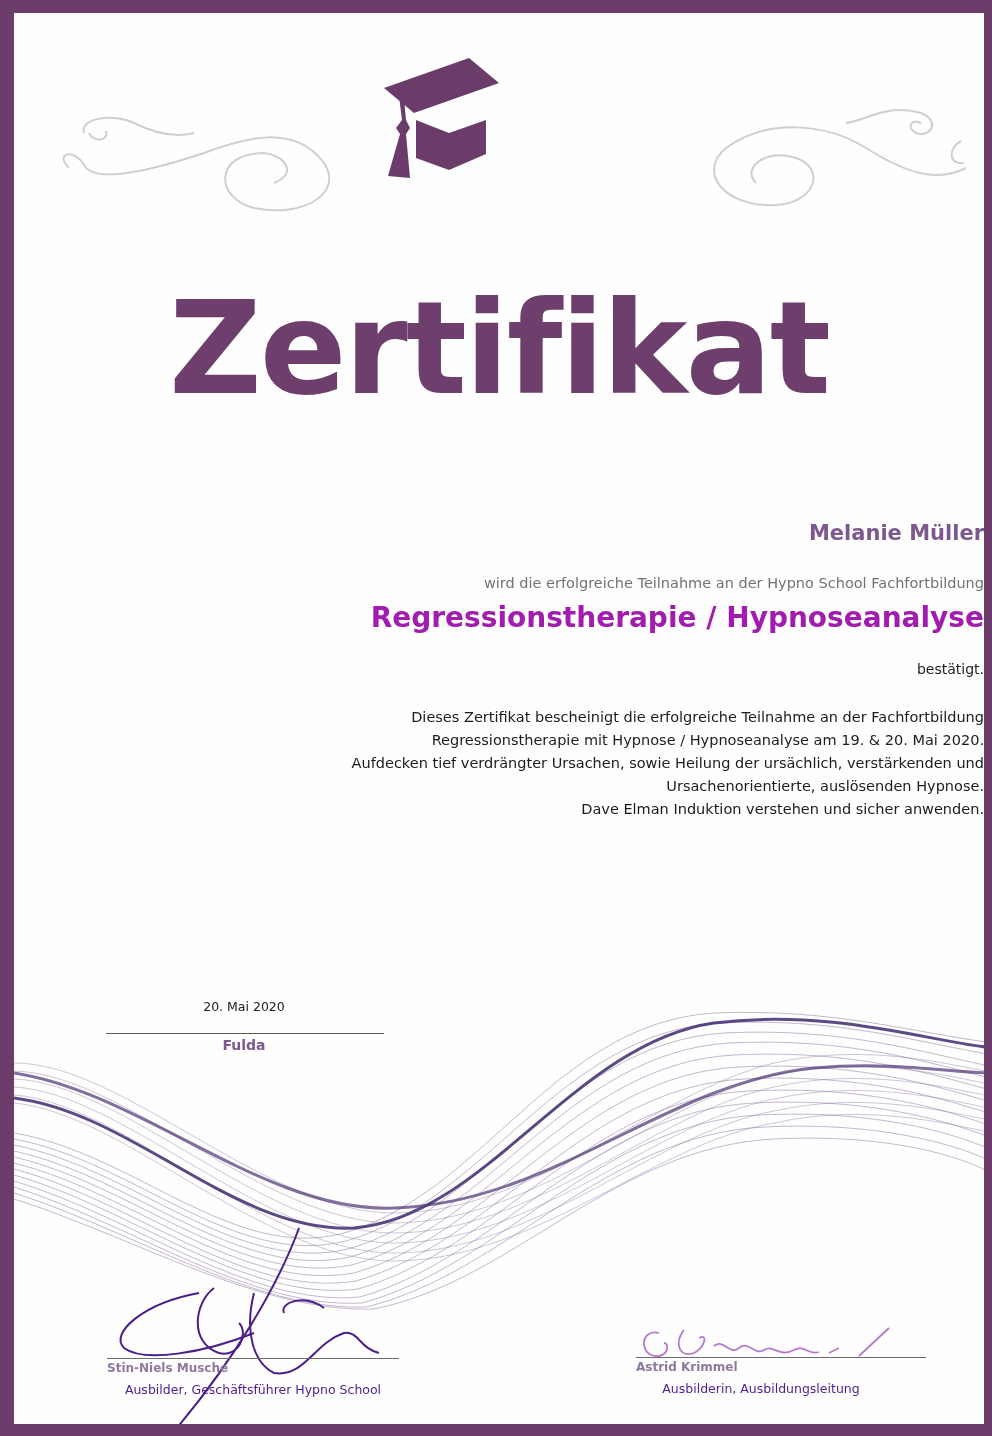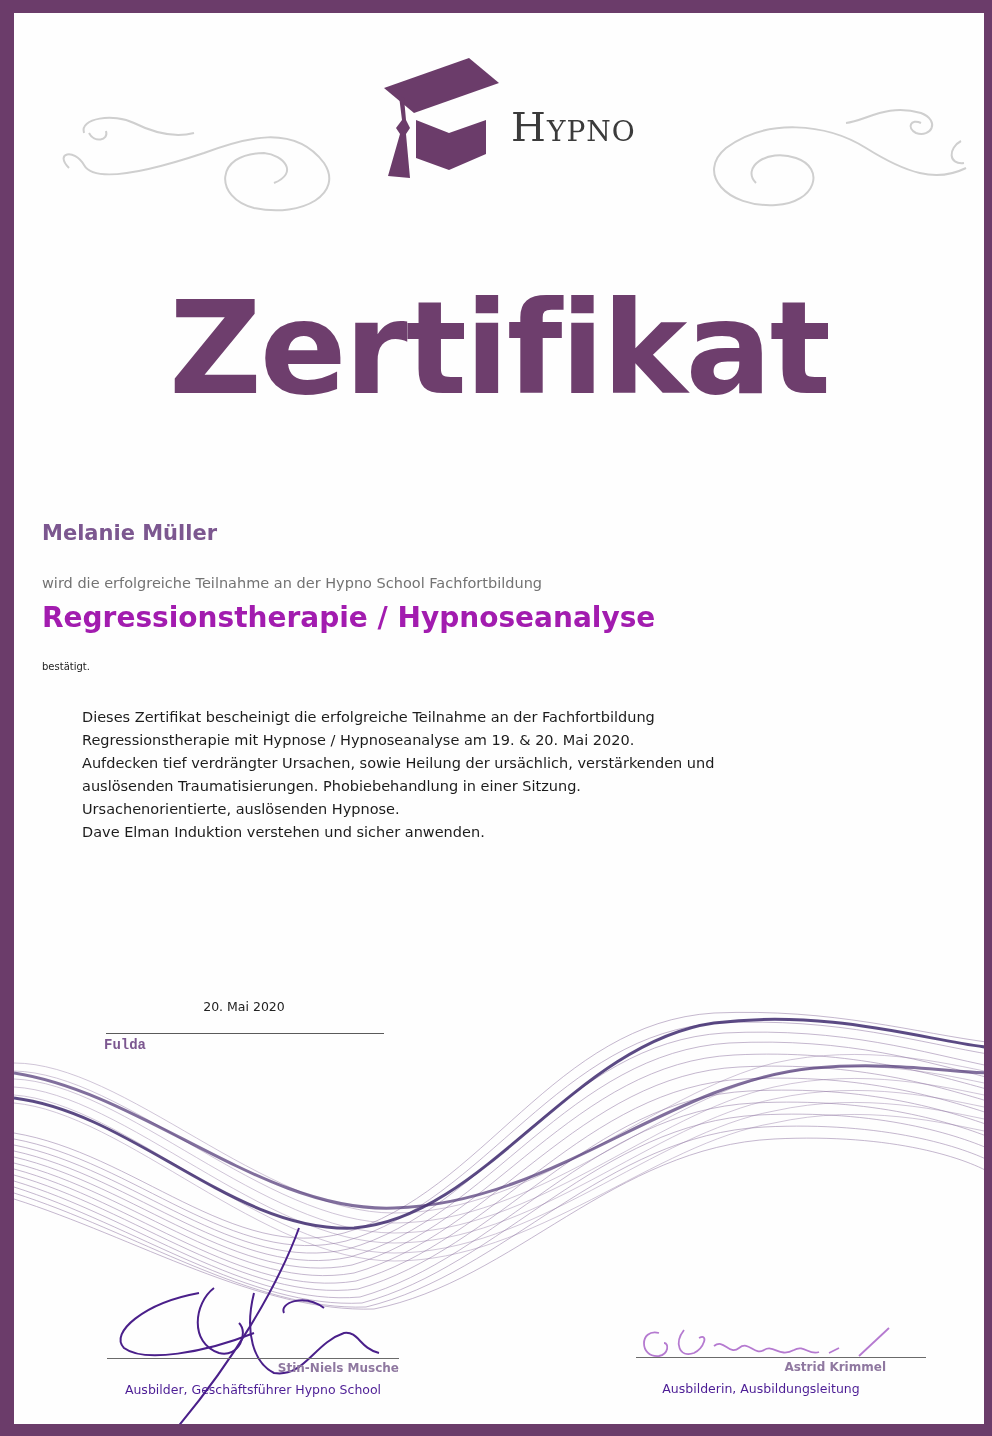"HYPNO" span.row { html: <span><span>H</span><span>YPNO</span></span> -> none }
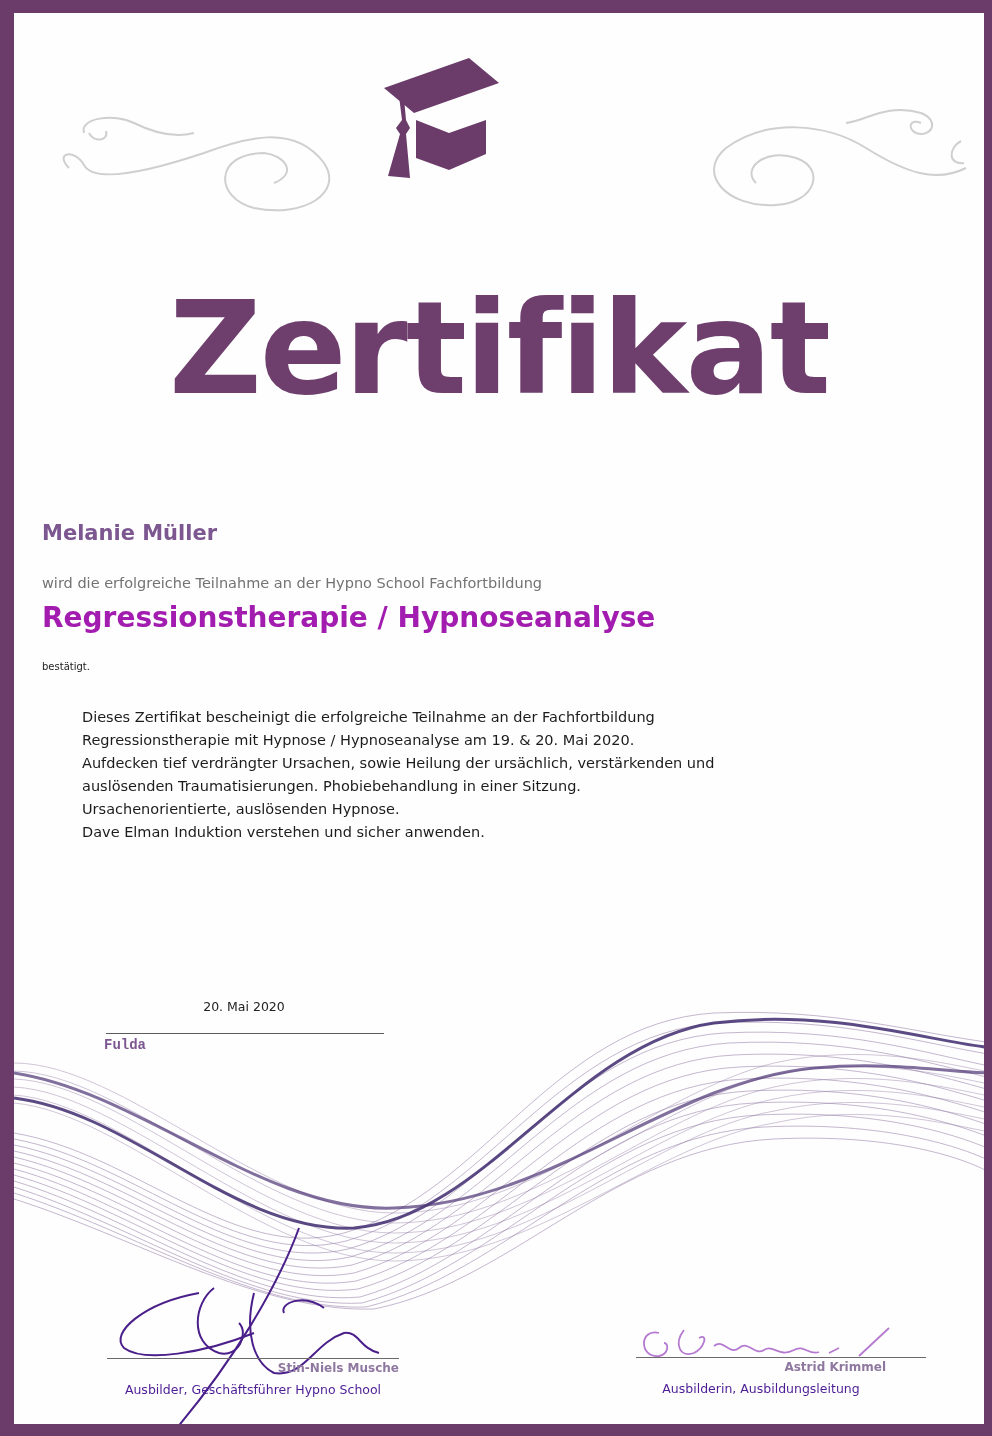"Melanie Müller" .center { text-align: left -> right }
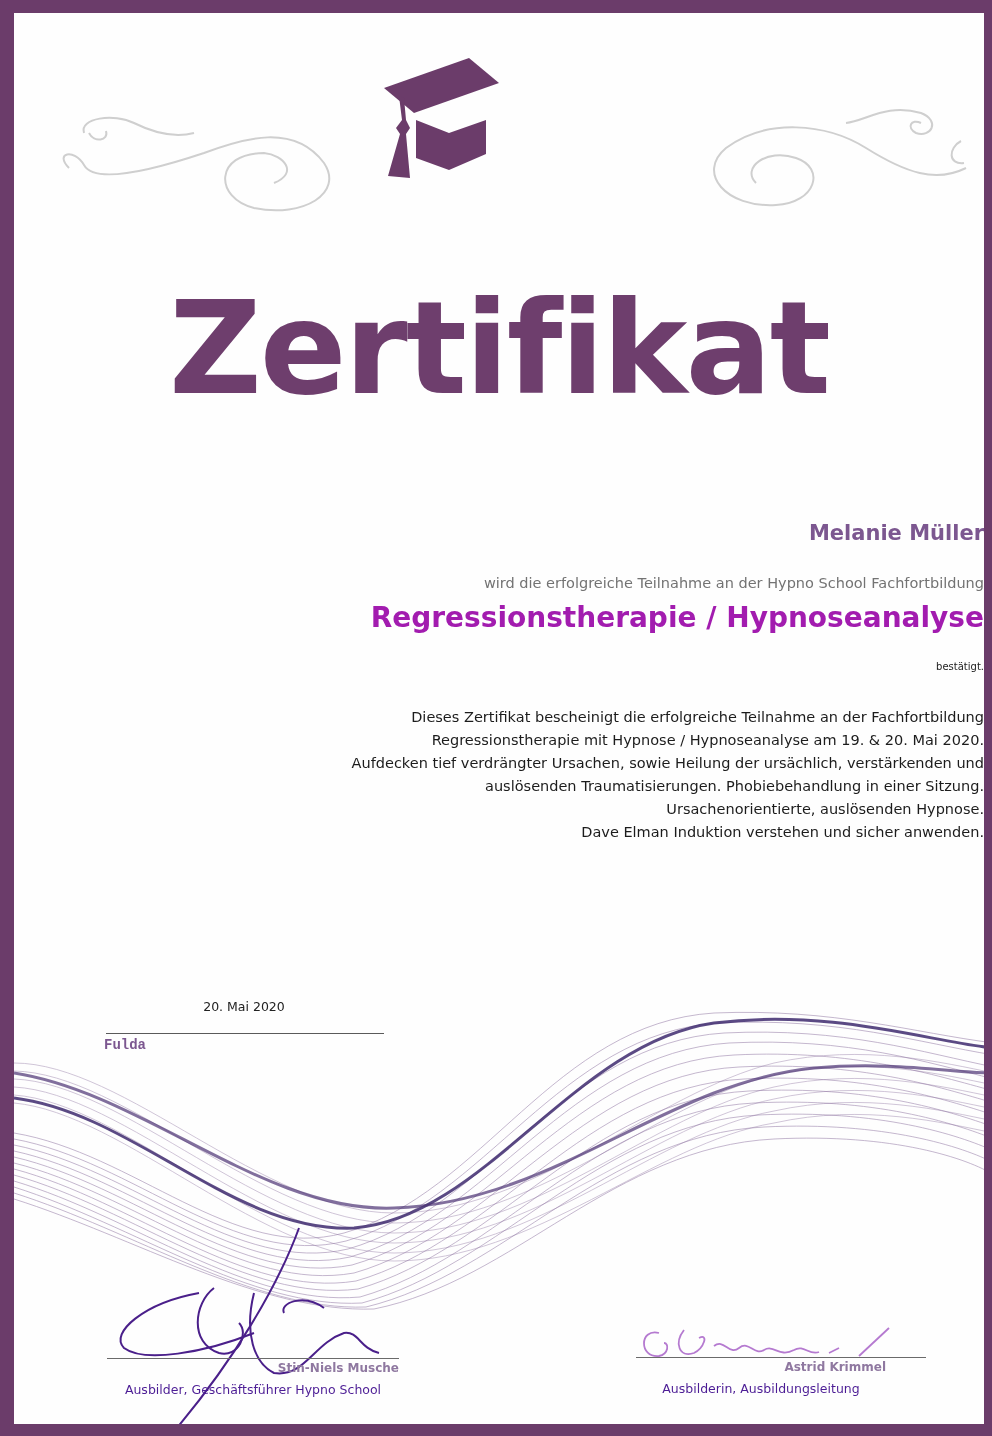"bestätigt." .confirm { font-size: 10px -> 14px }
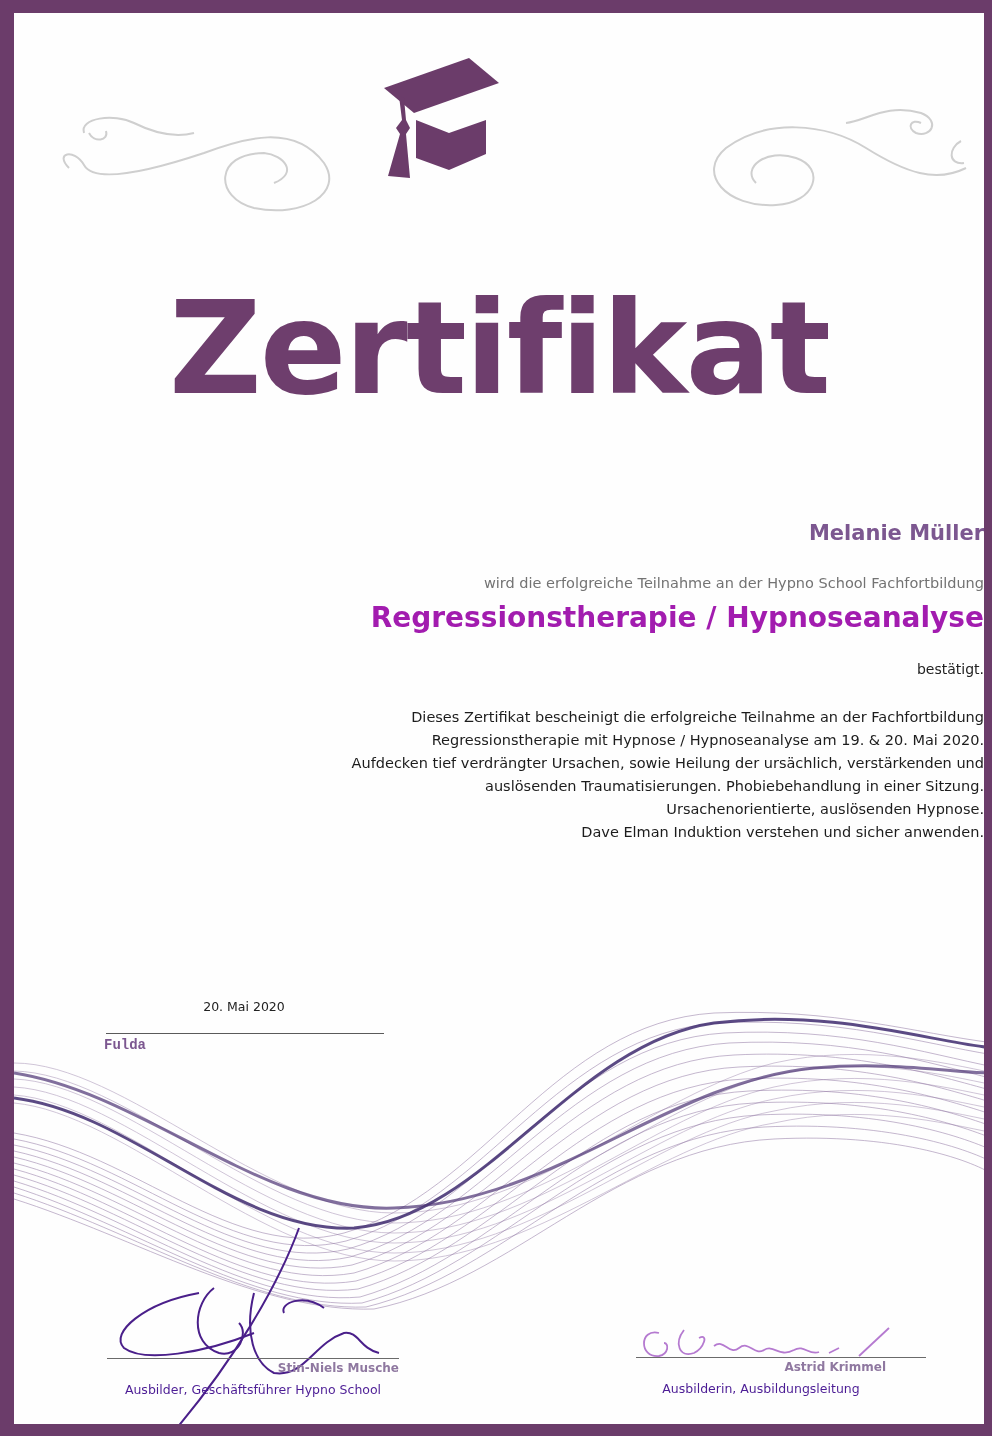"auslösenden Traumatisierungen." span { html: <span>auslösenden Traumatisierungen. Phobiebehandlung in einer Sitzung.</span> -> none }
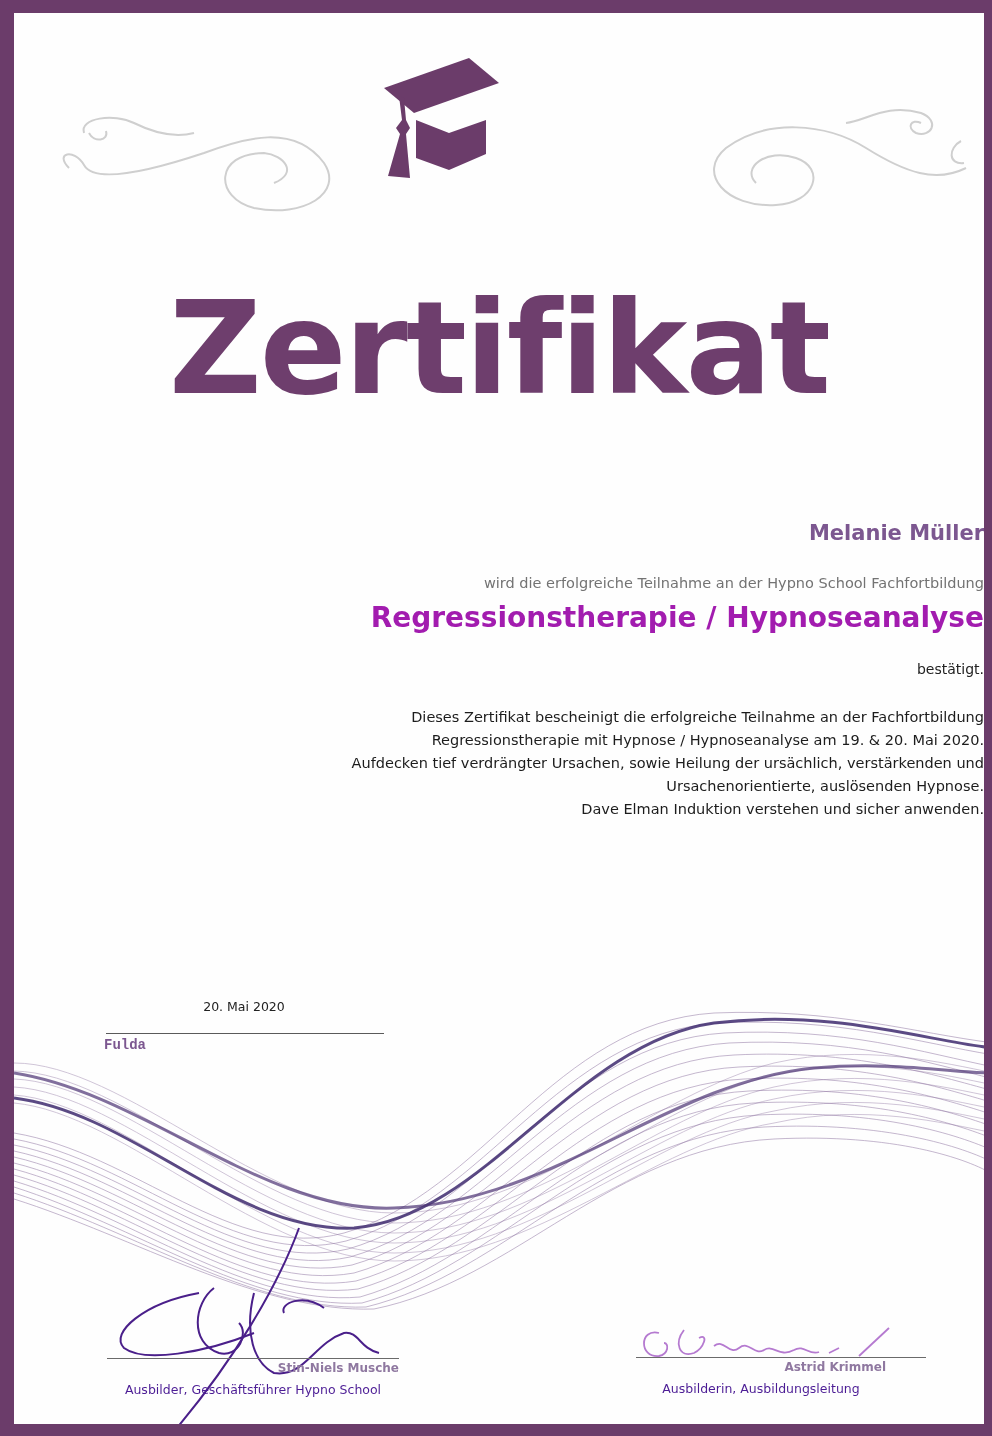"Fulda" .place { font-family: Liberation Mono, monospace -> none; text-align: left -> center }
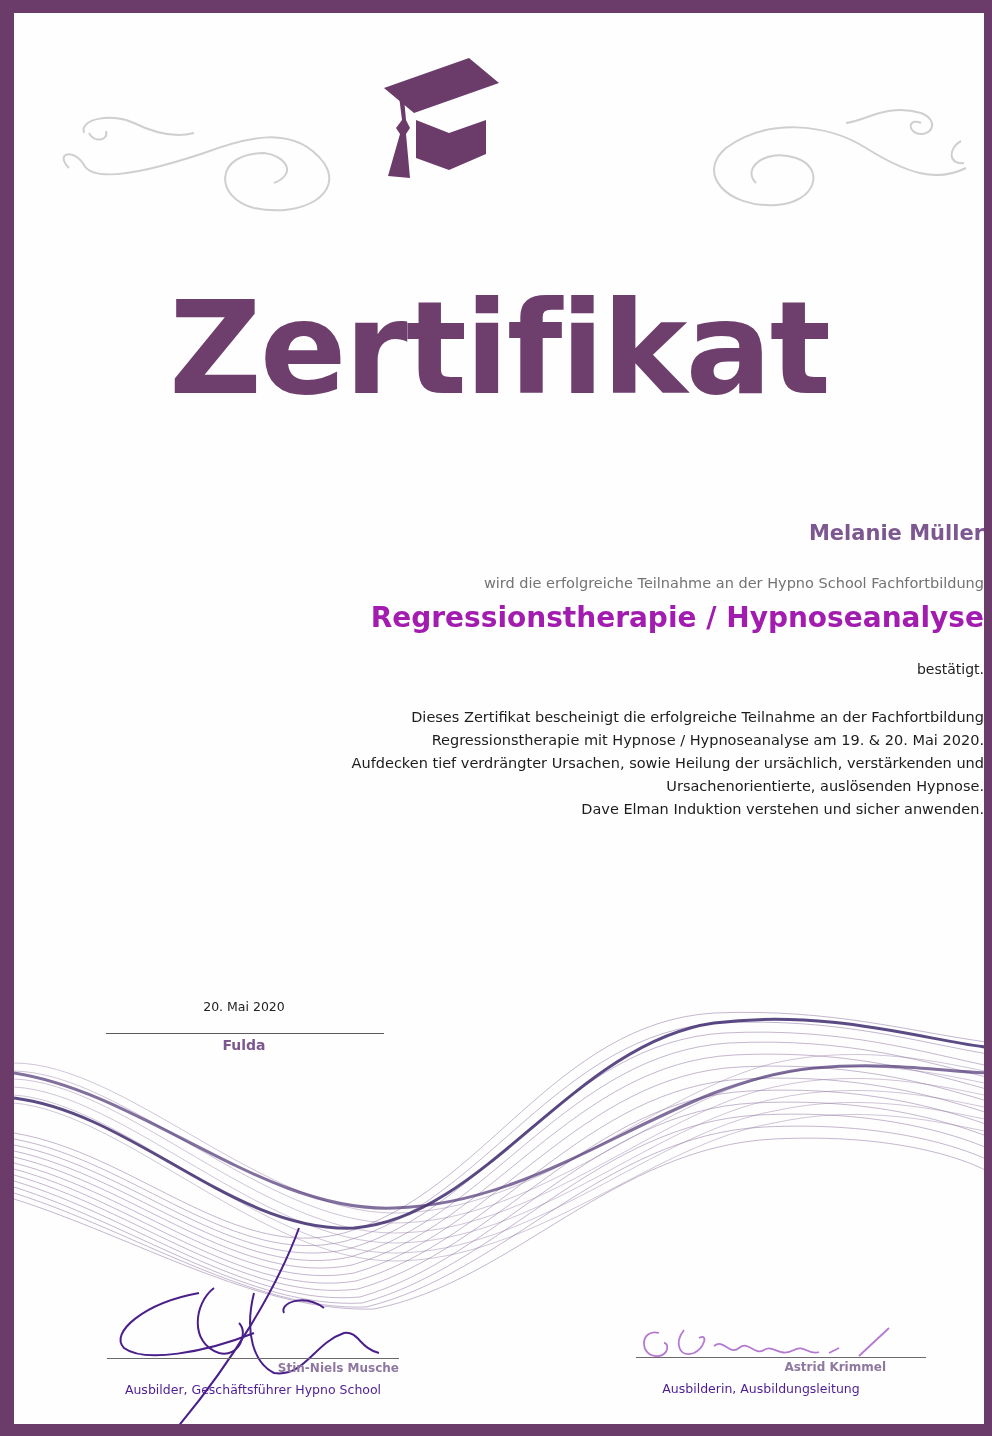"Stin-Niels Musche" .sig-name { text-align: right -> left }
